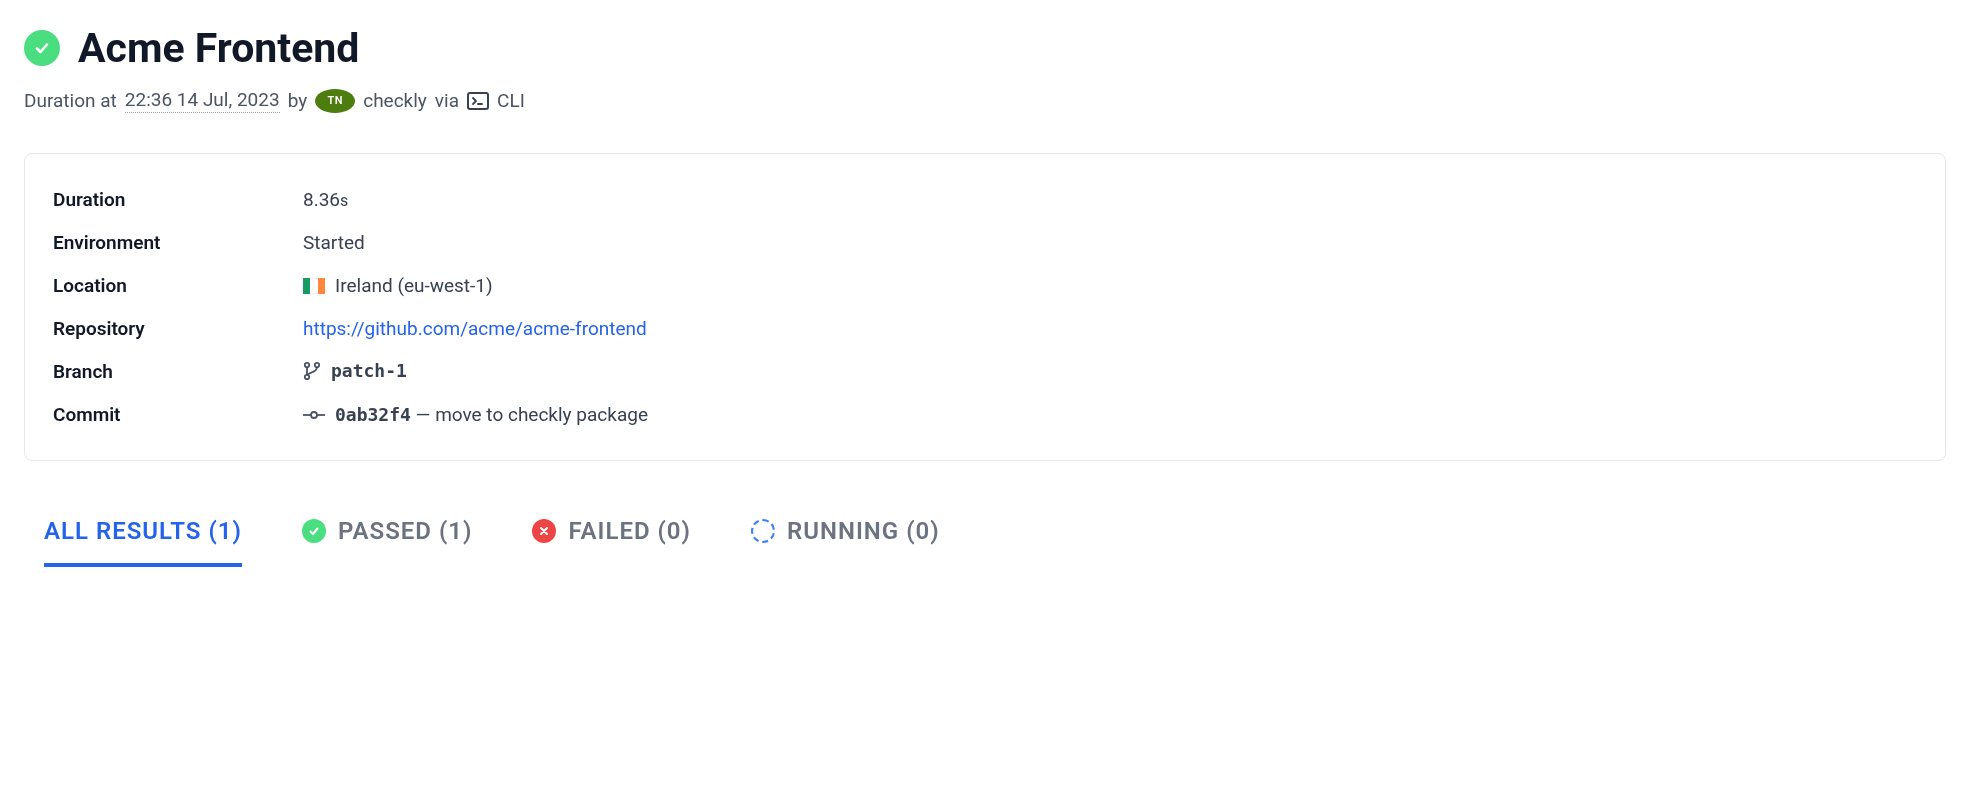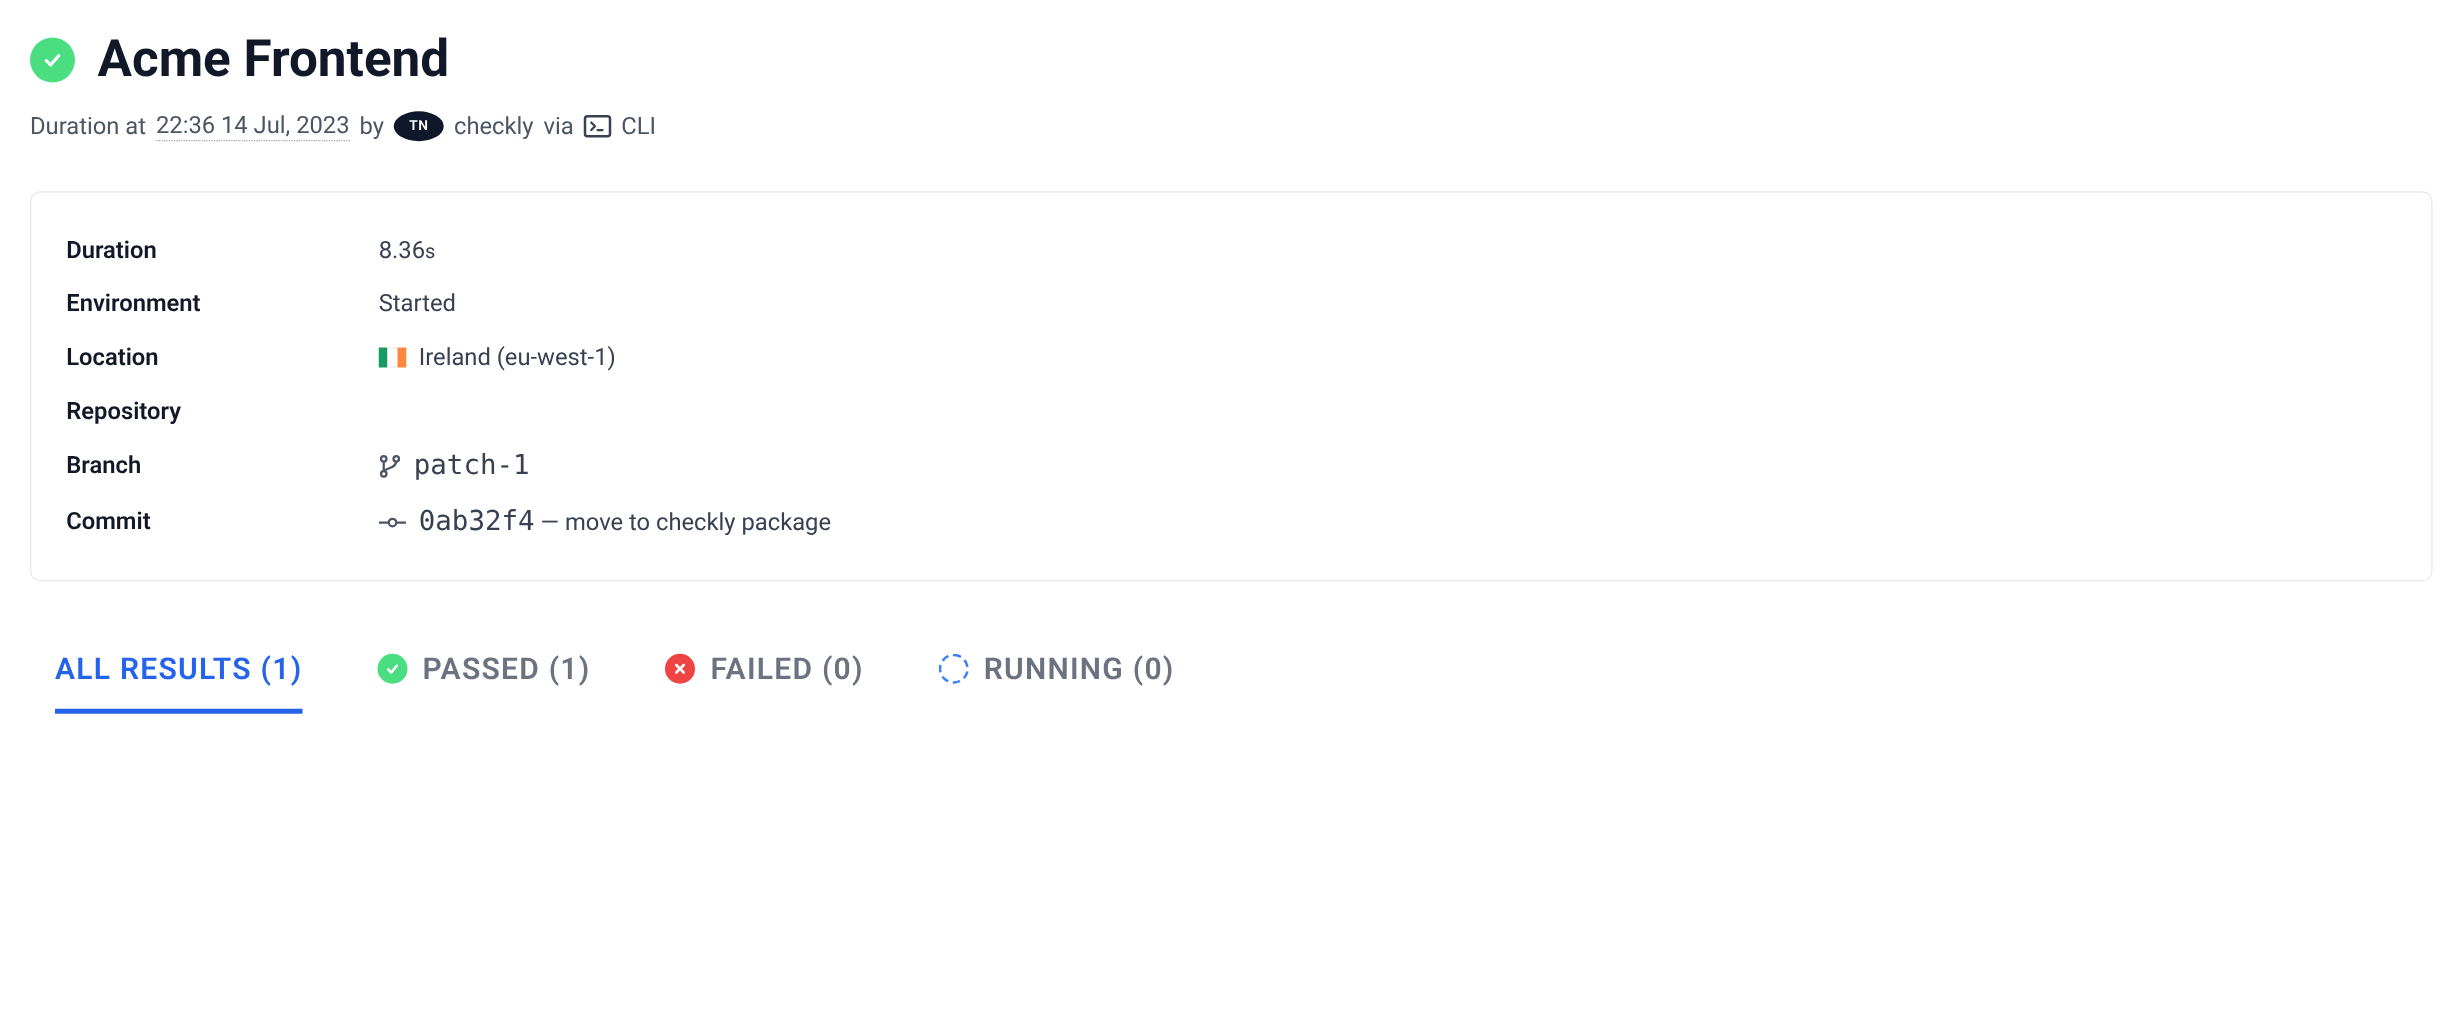"TN" .avatar { background: #0f172a -> #4d7c0f }
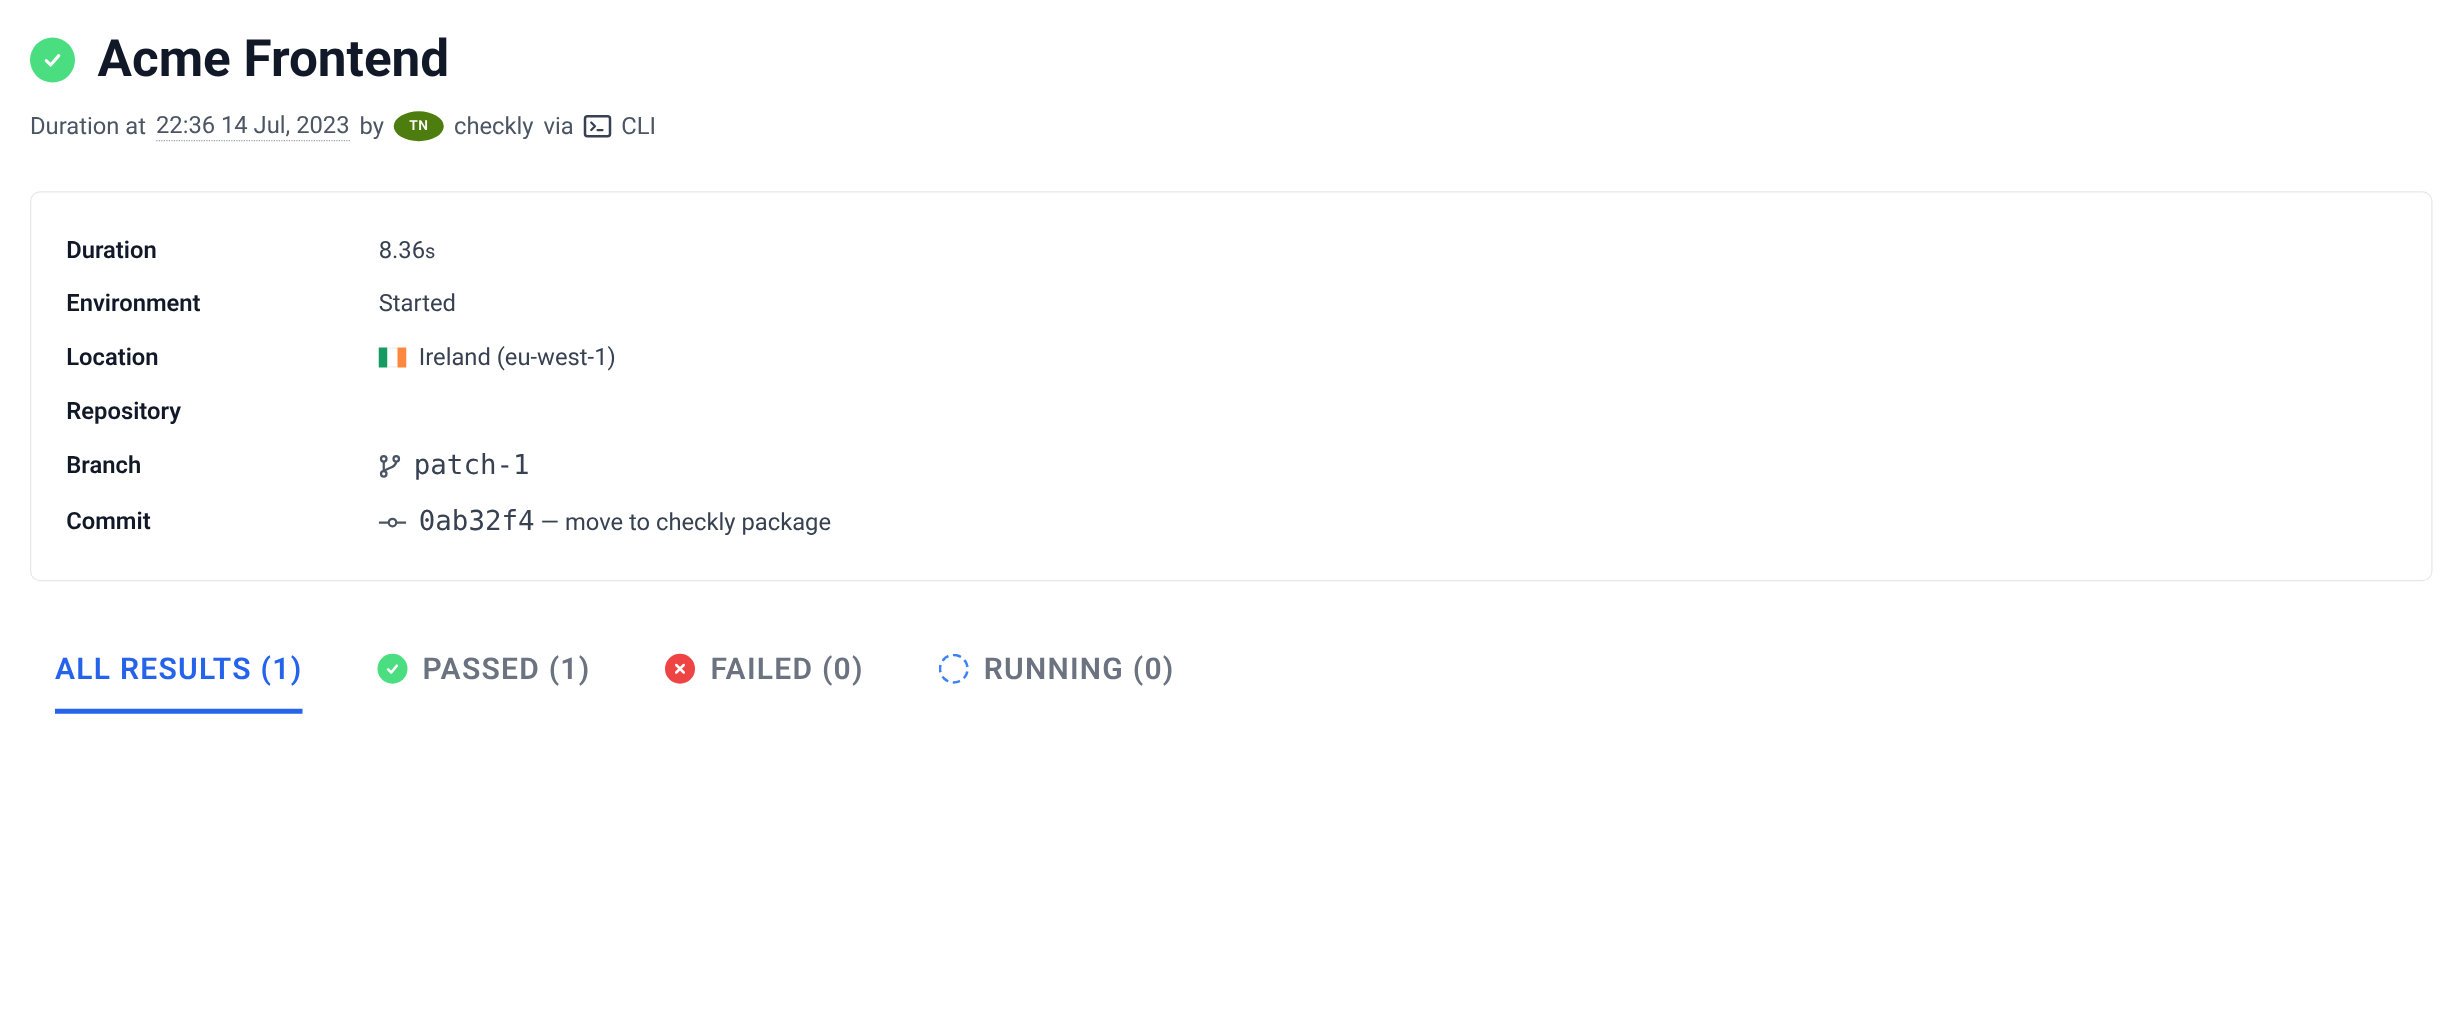"https://github.com/acme/acme-frontend" div.detail-value { html: none -> <div> <a>https://github.com/acme/acme-frontend</a> </div> }
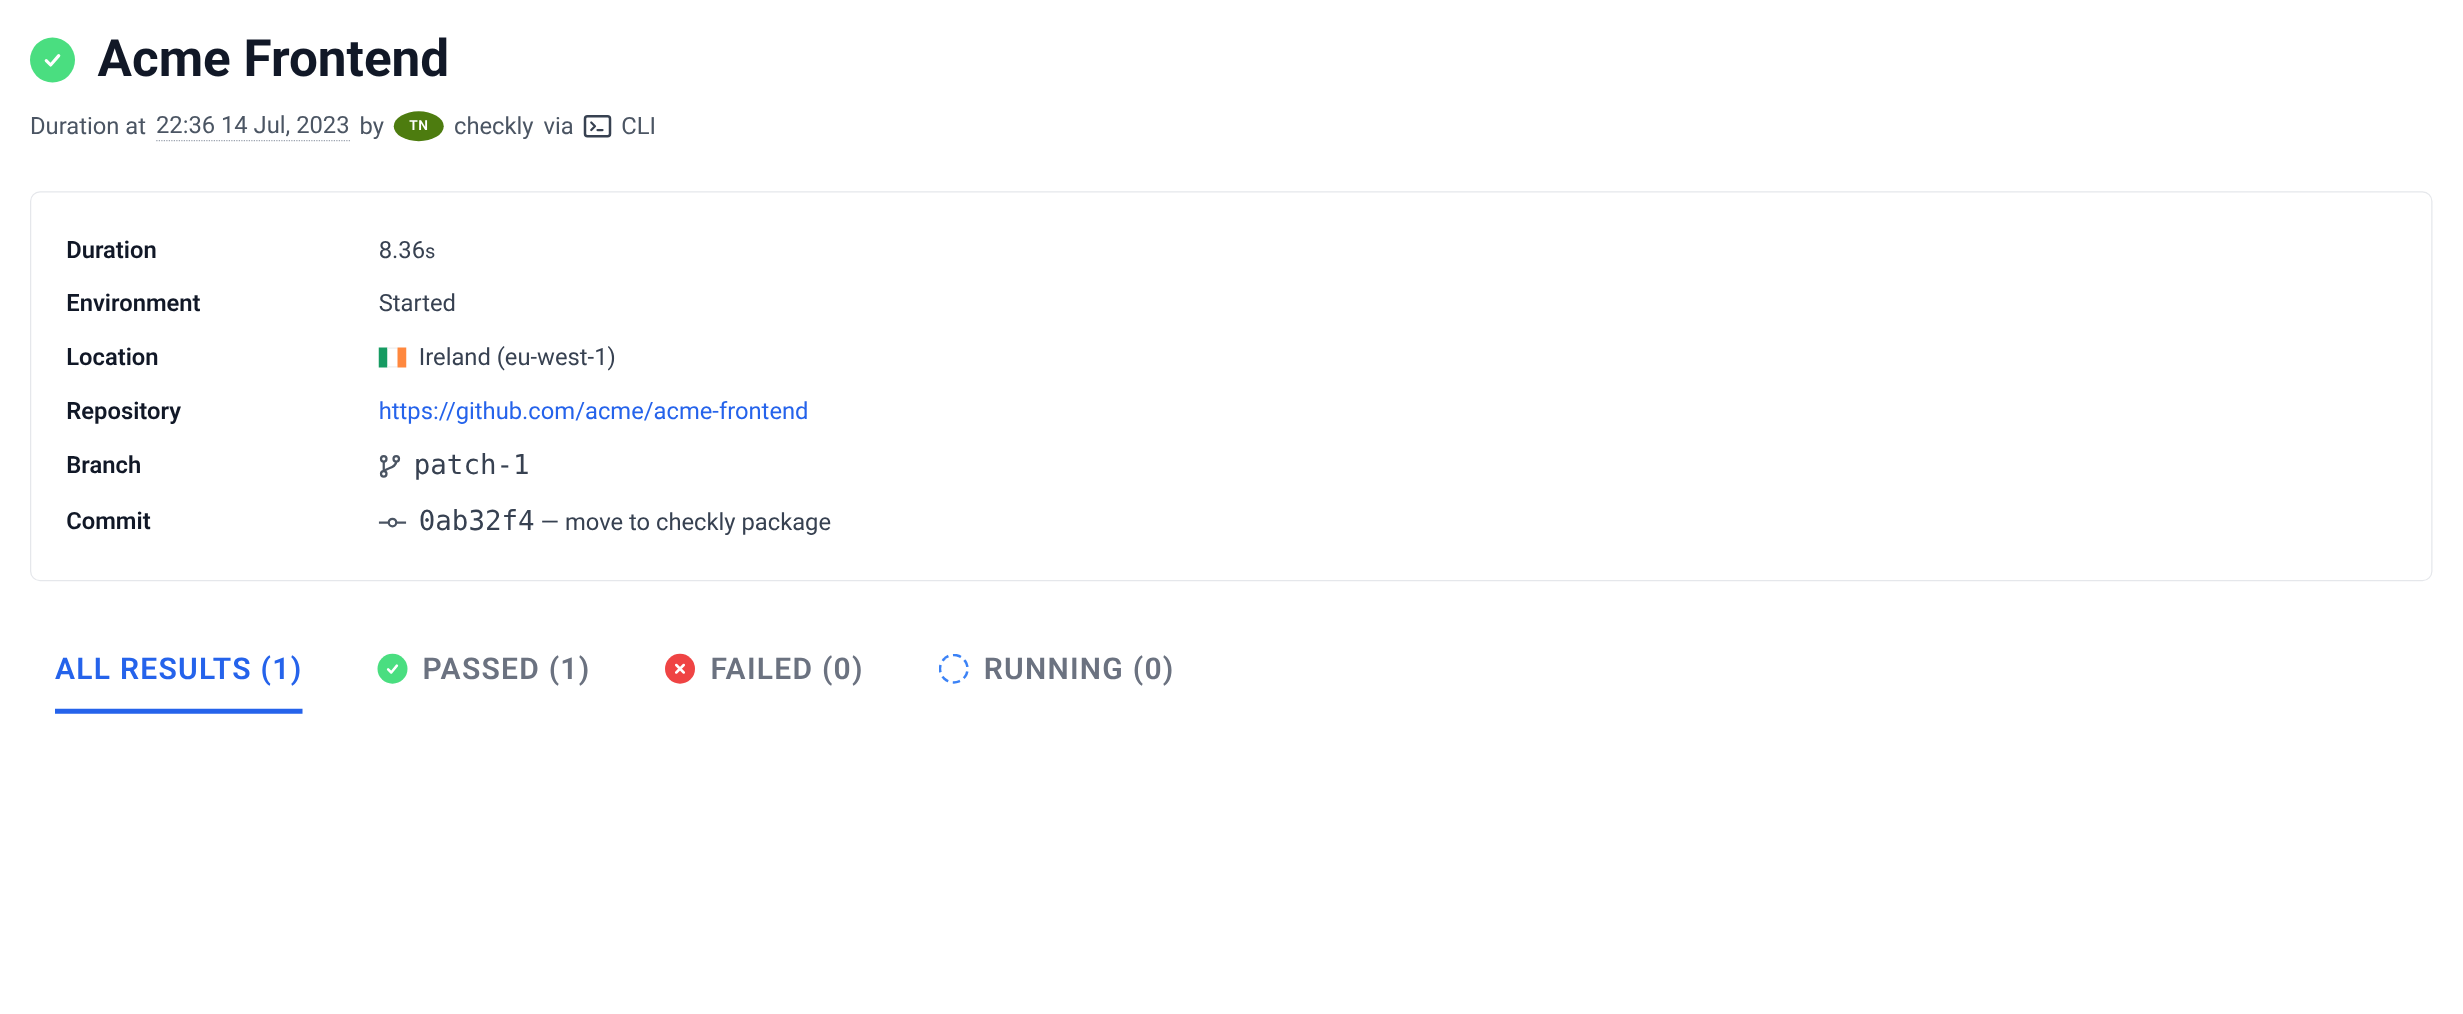"patch-1" .mono { font-size: 22px -> 18px; font-weight: none -> bold }
